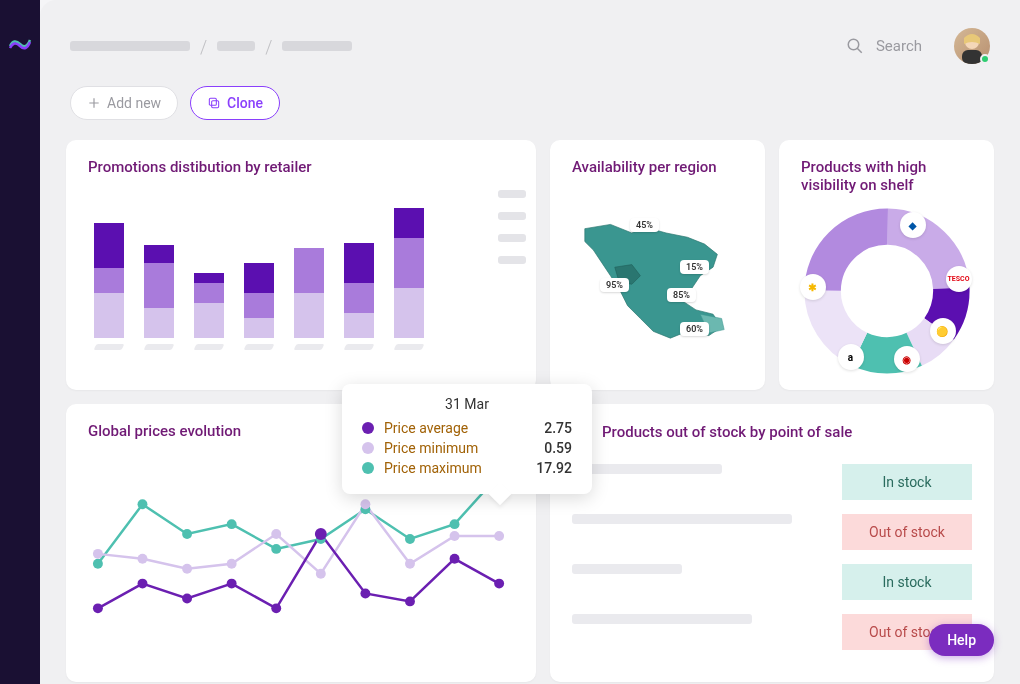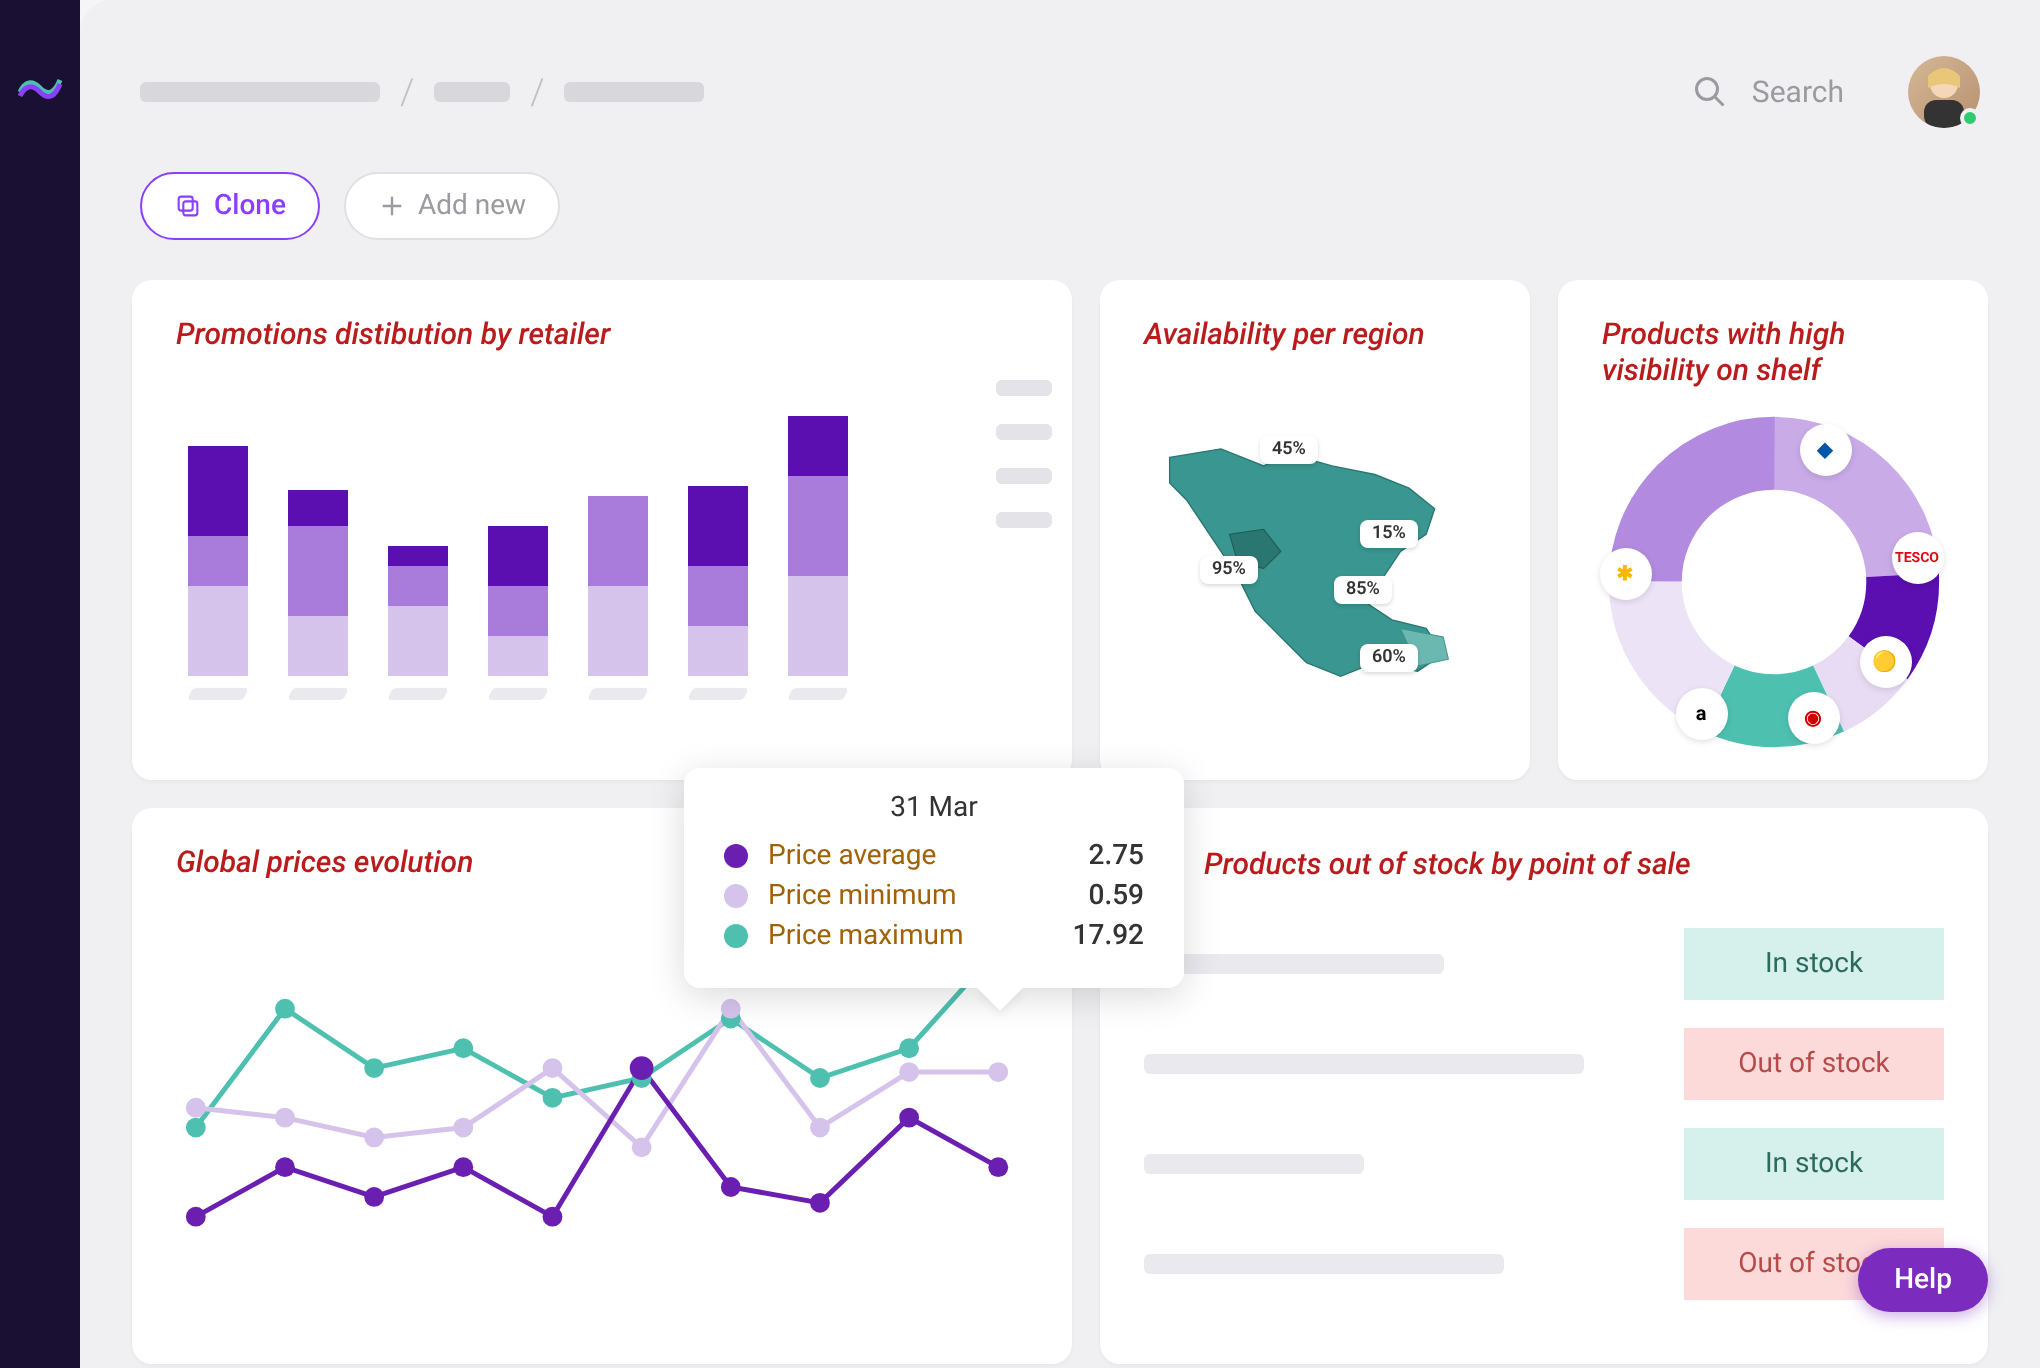"Clone" div.btn { order: before "Add new" -> after "Add new" }
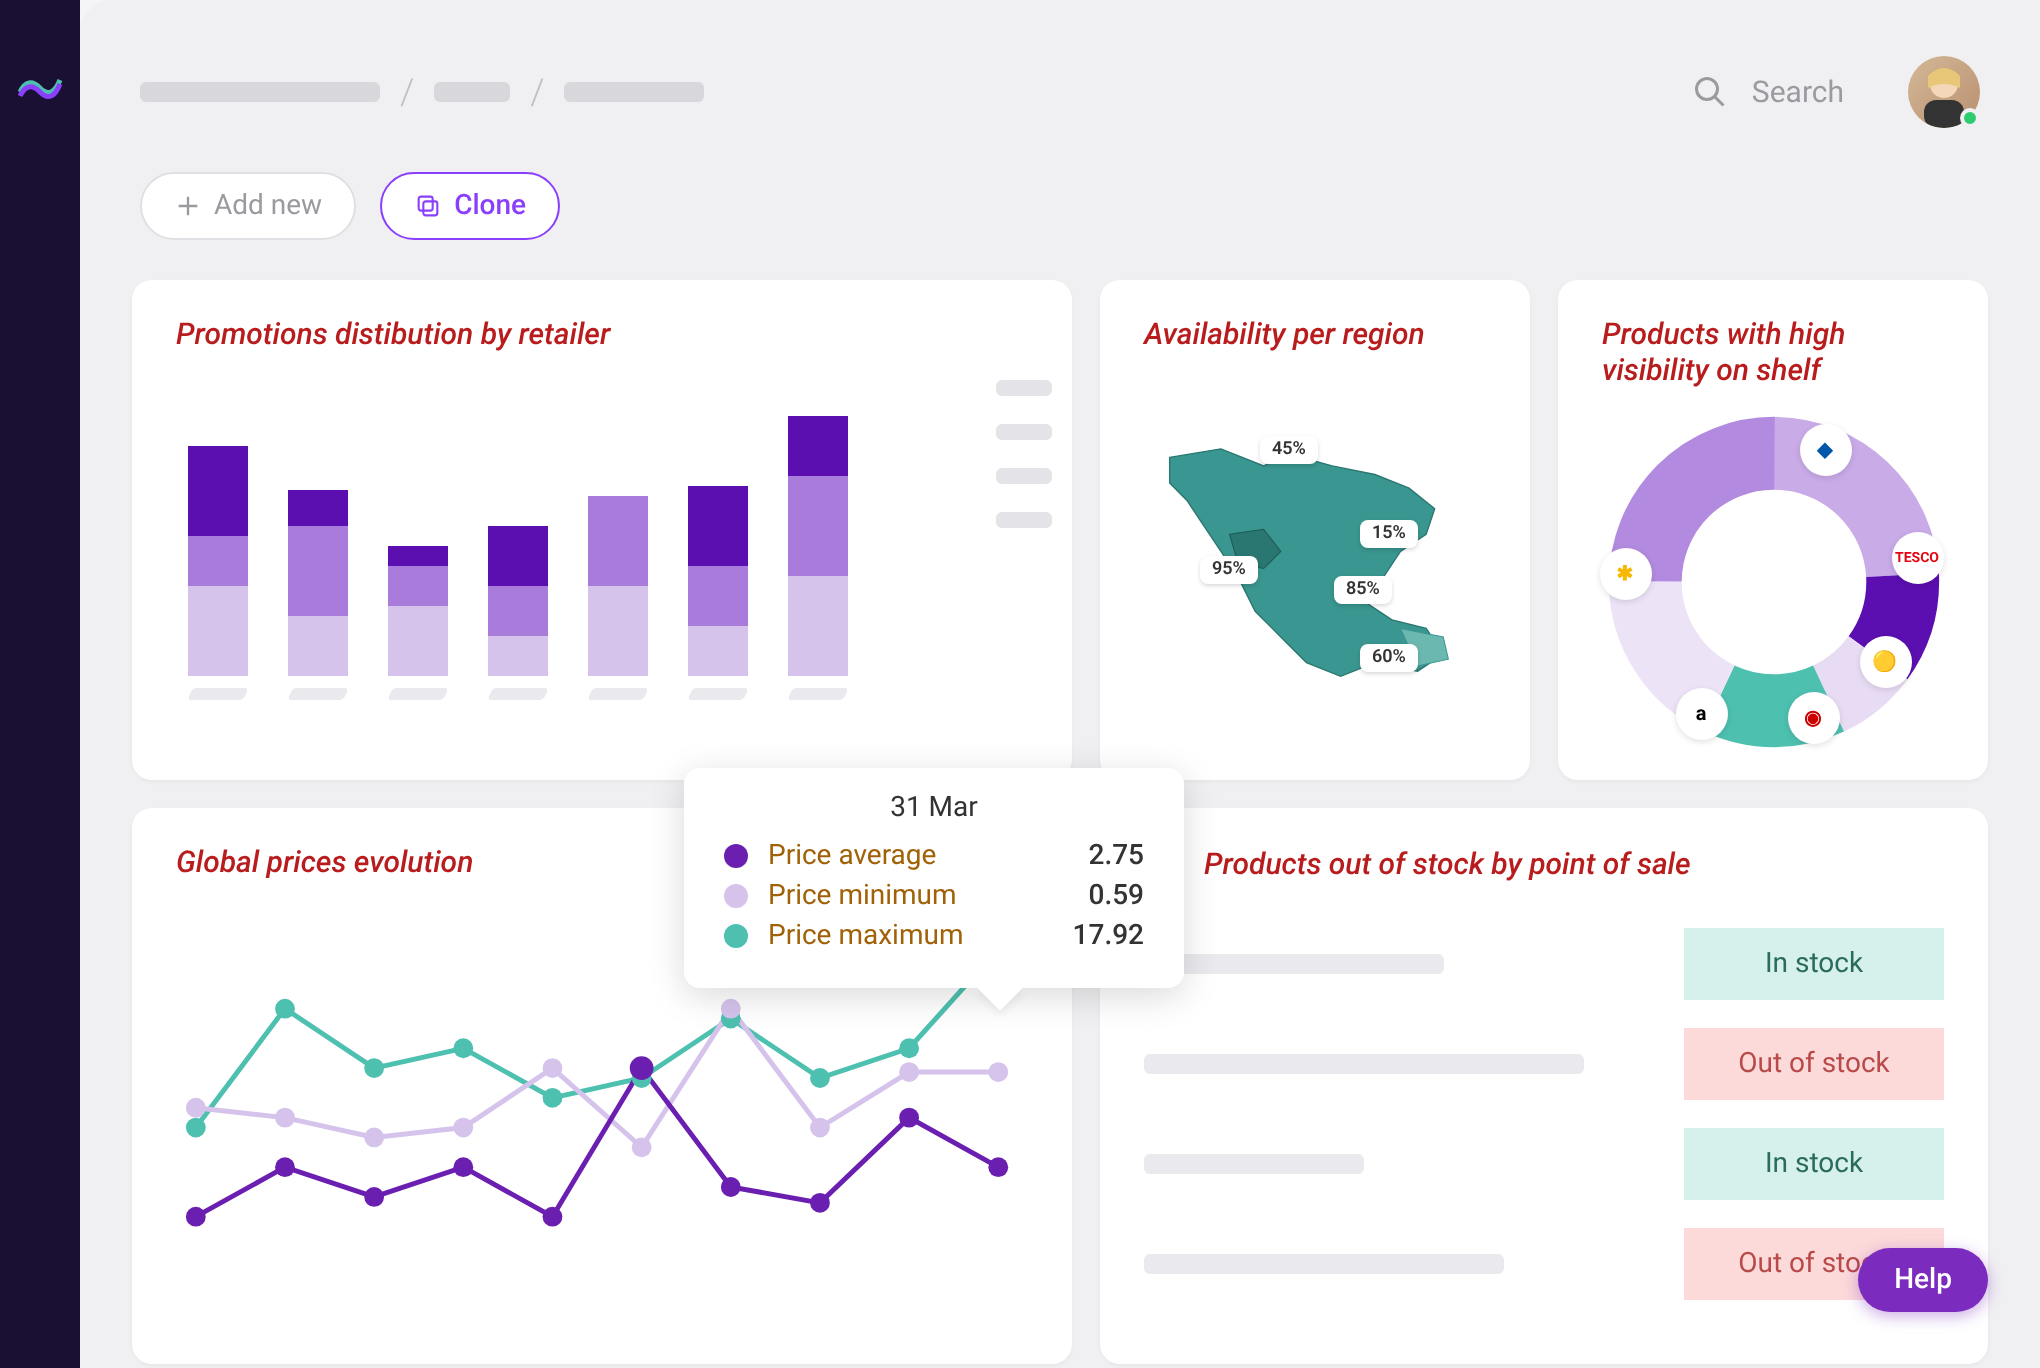"Promotions distibution by retailer" .card-title { color: #b91c1c -> #701a75; font-style: italic -> none }
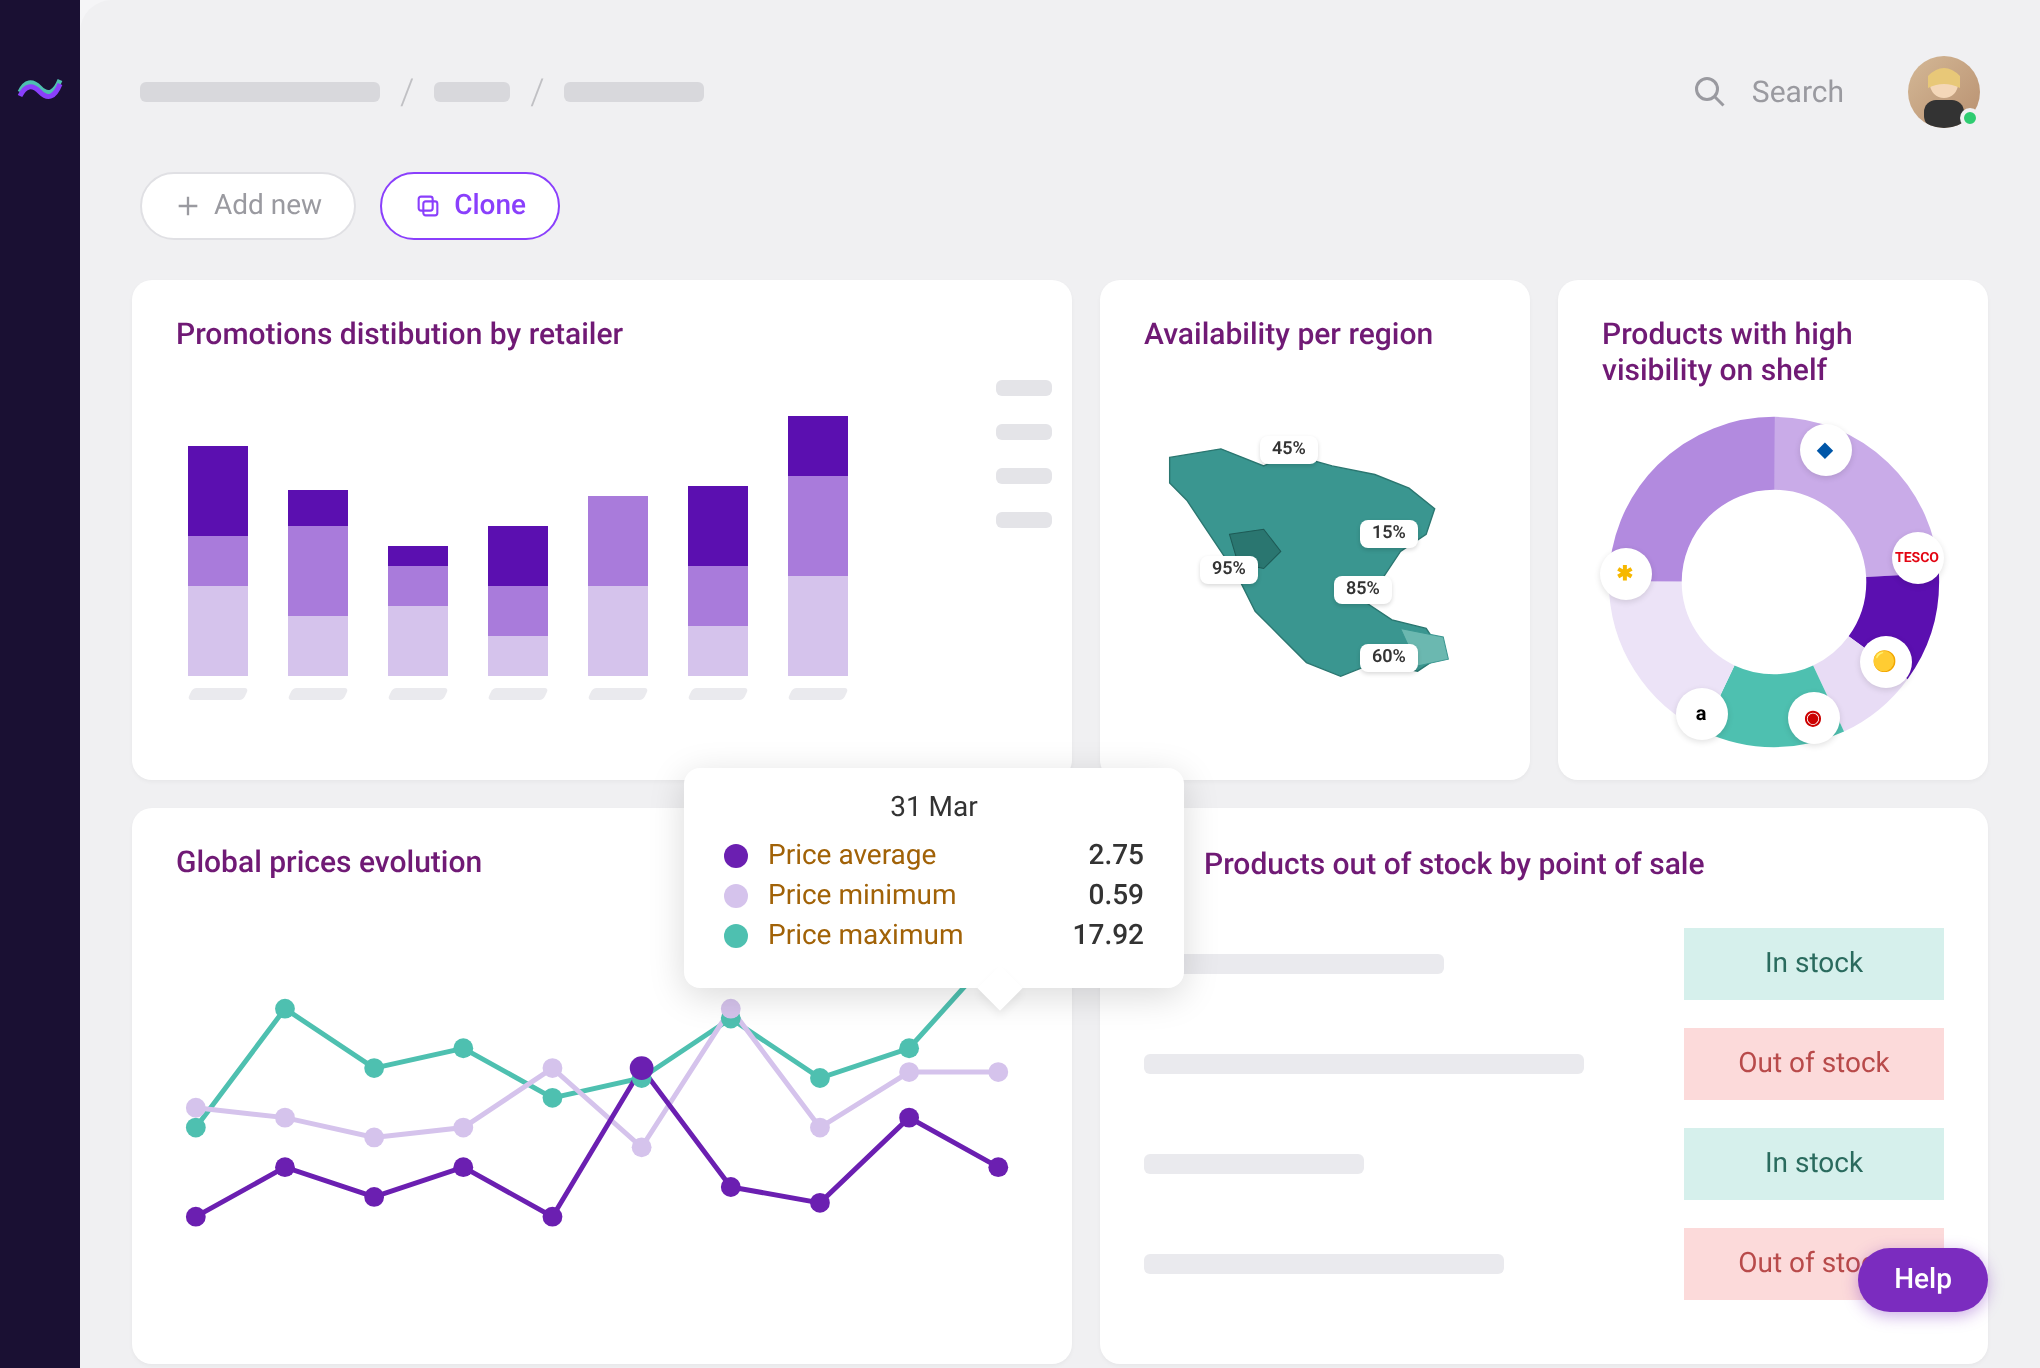"In stock" .stock-row { align-items: center -> flex-start }
